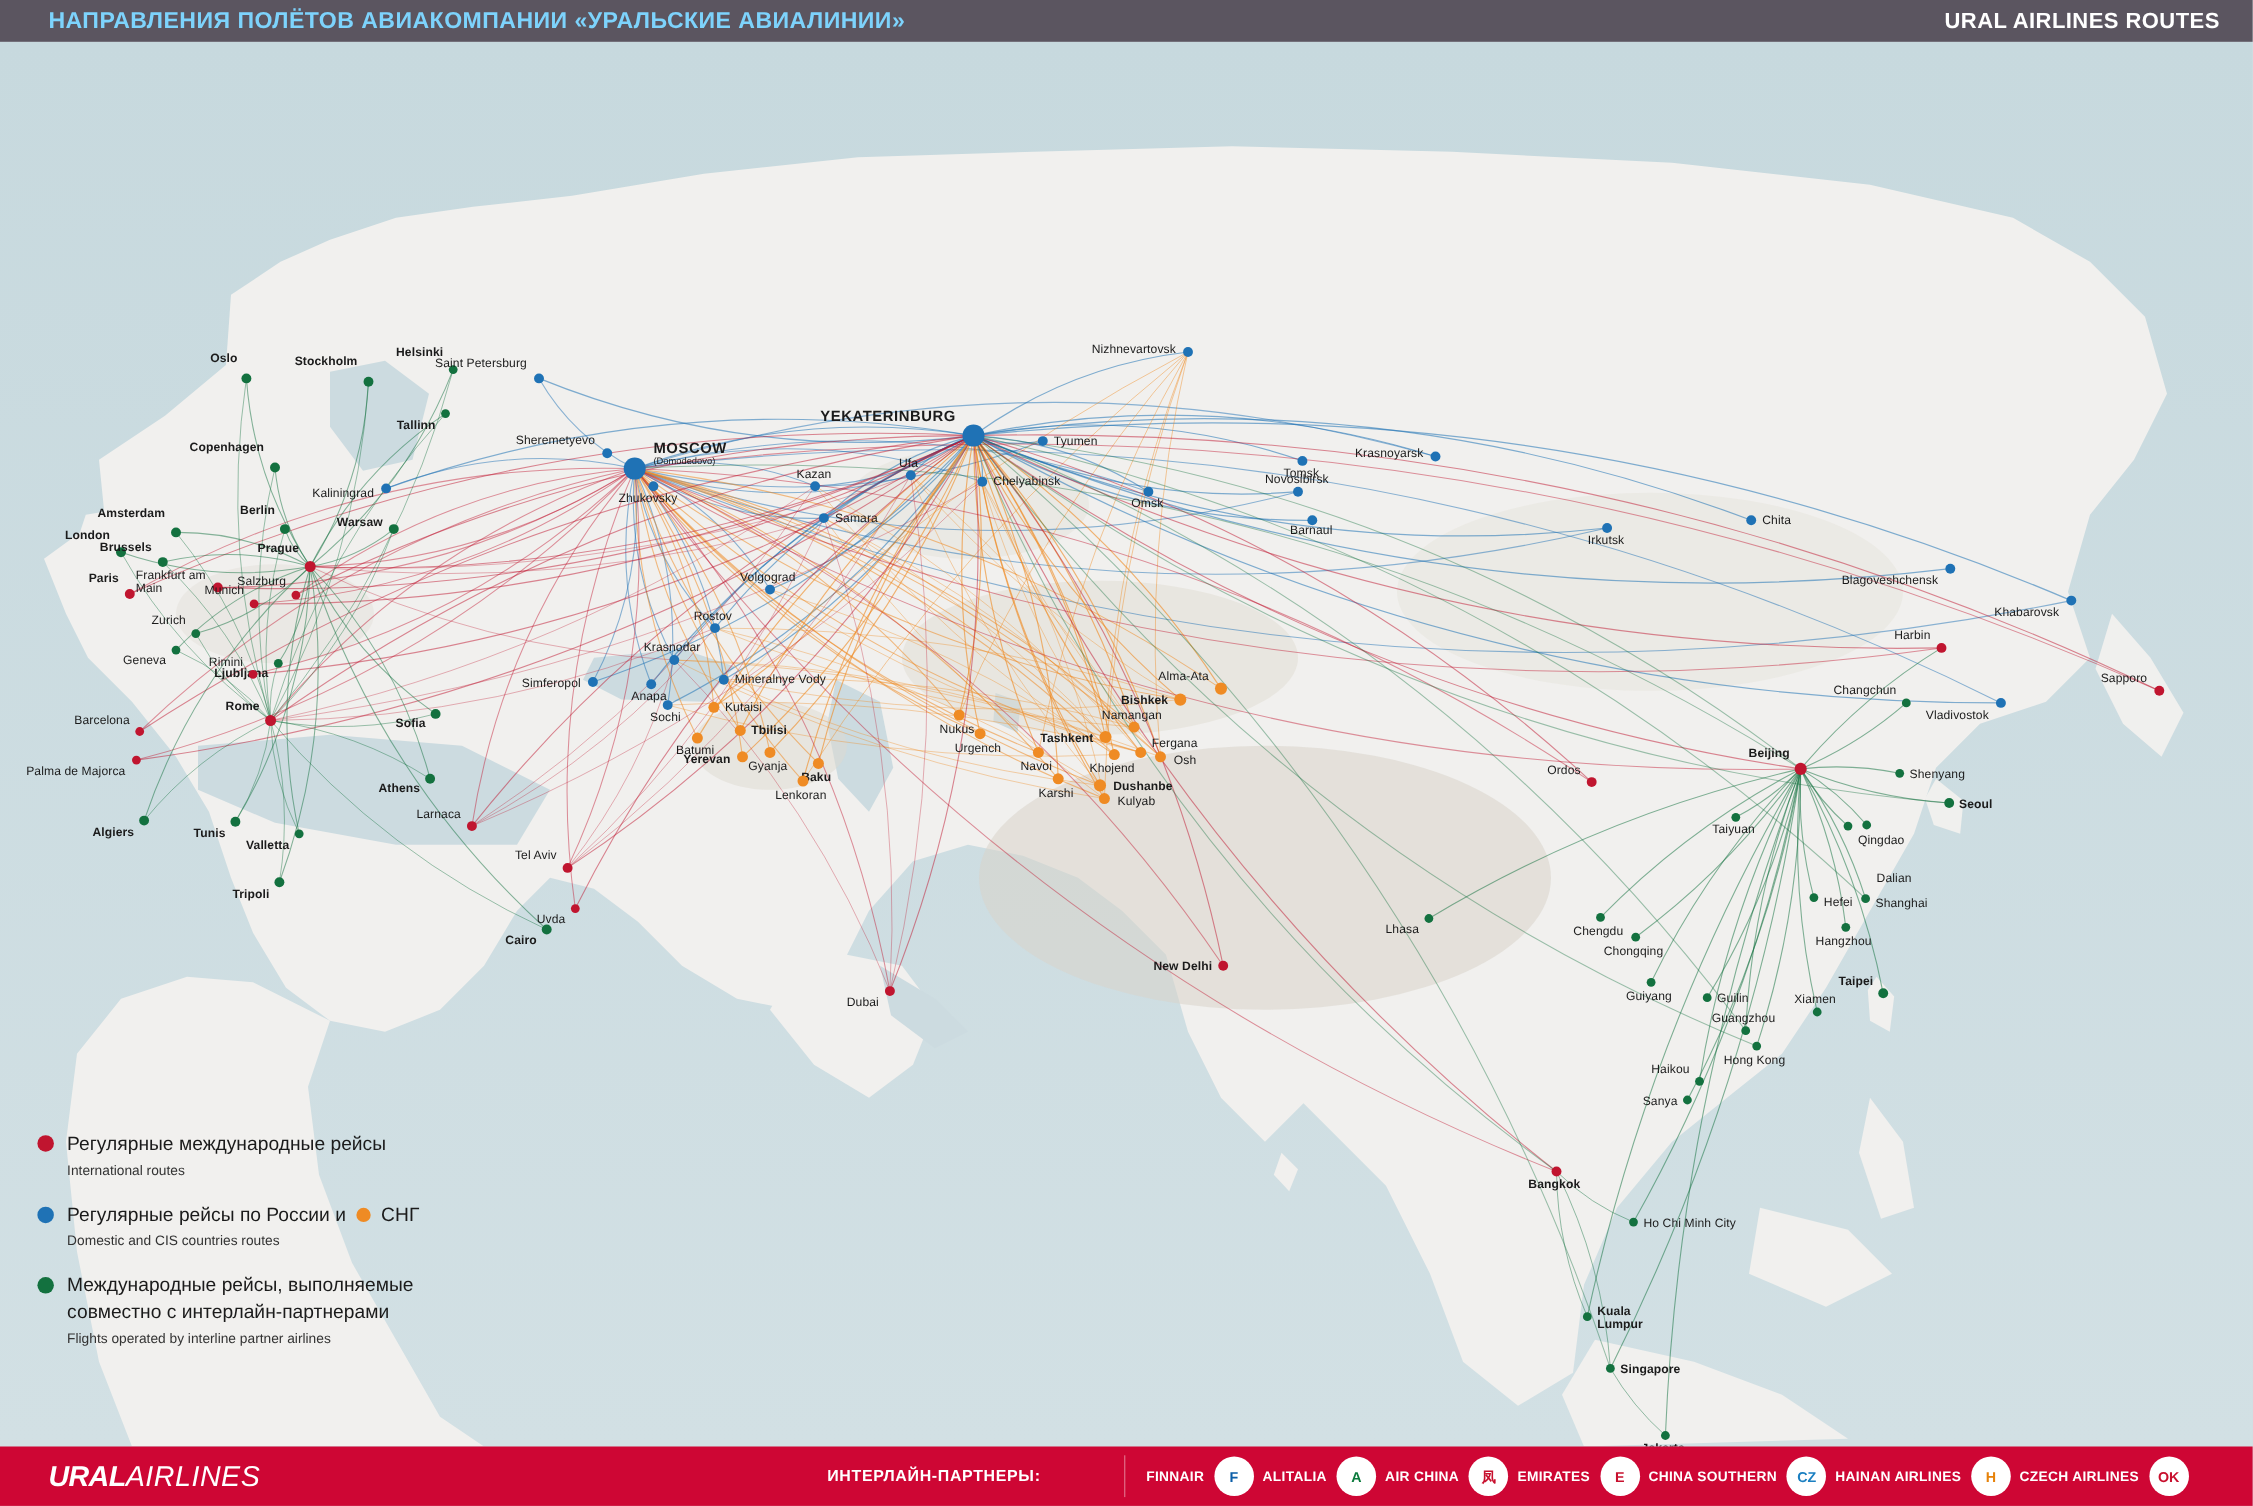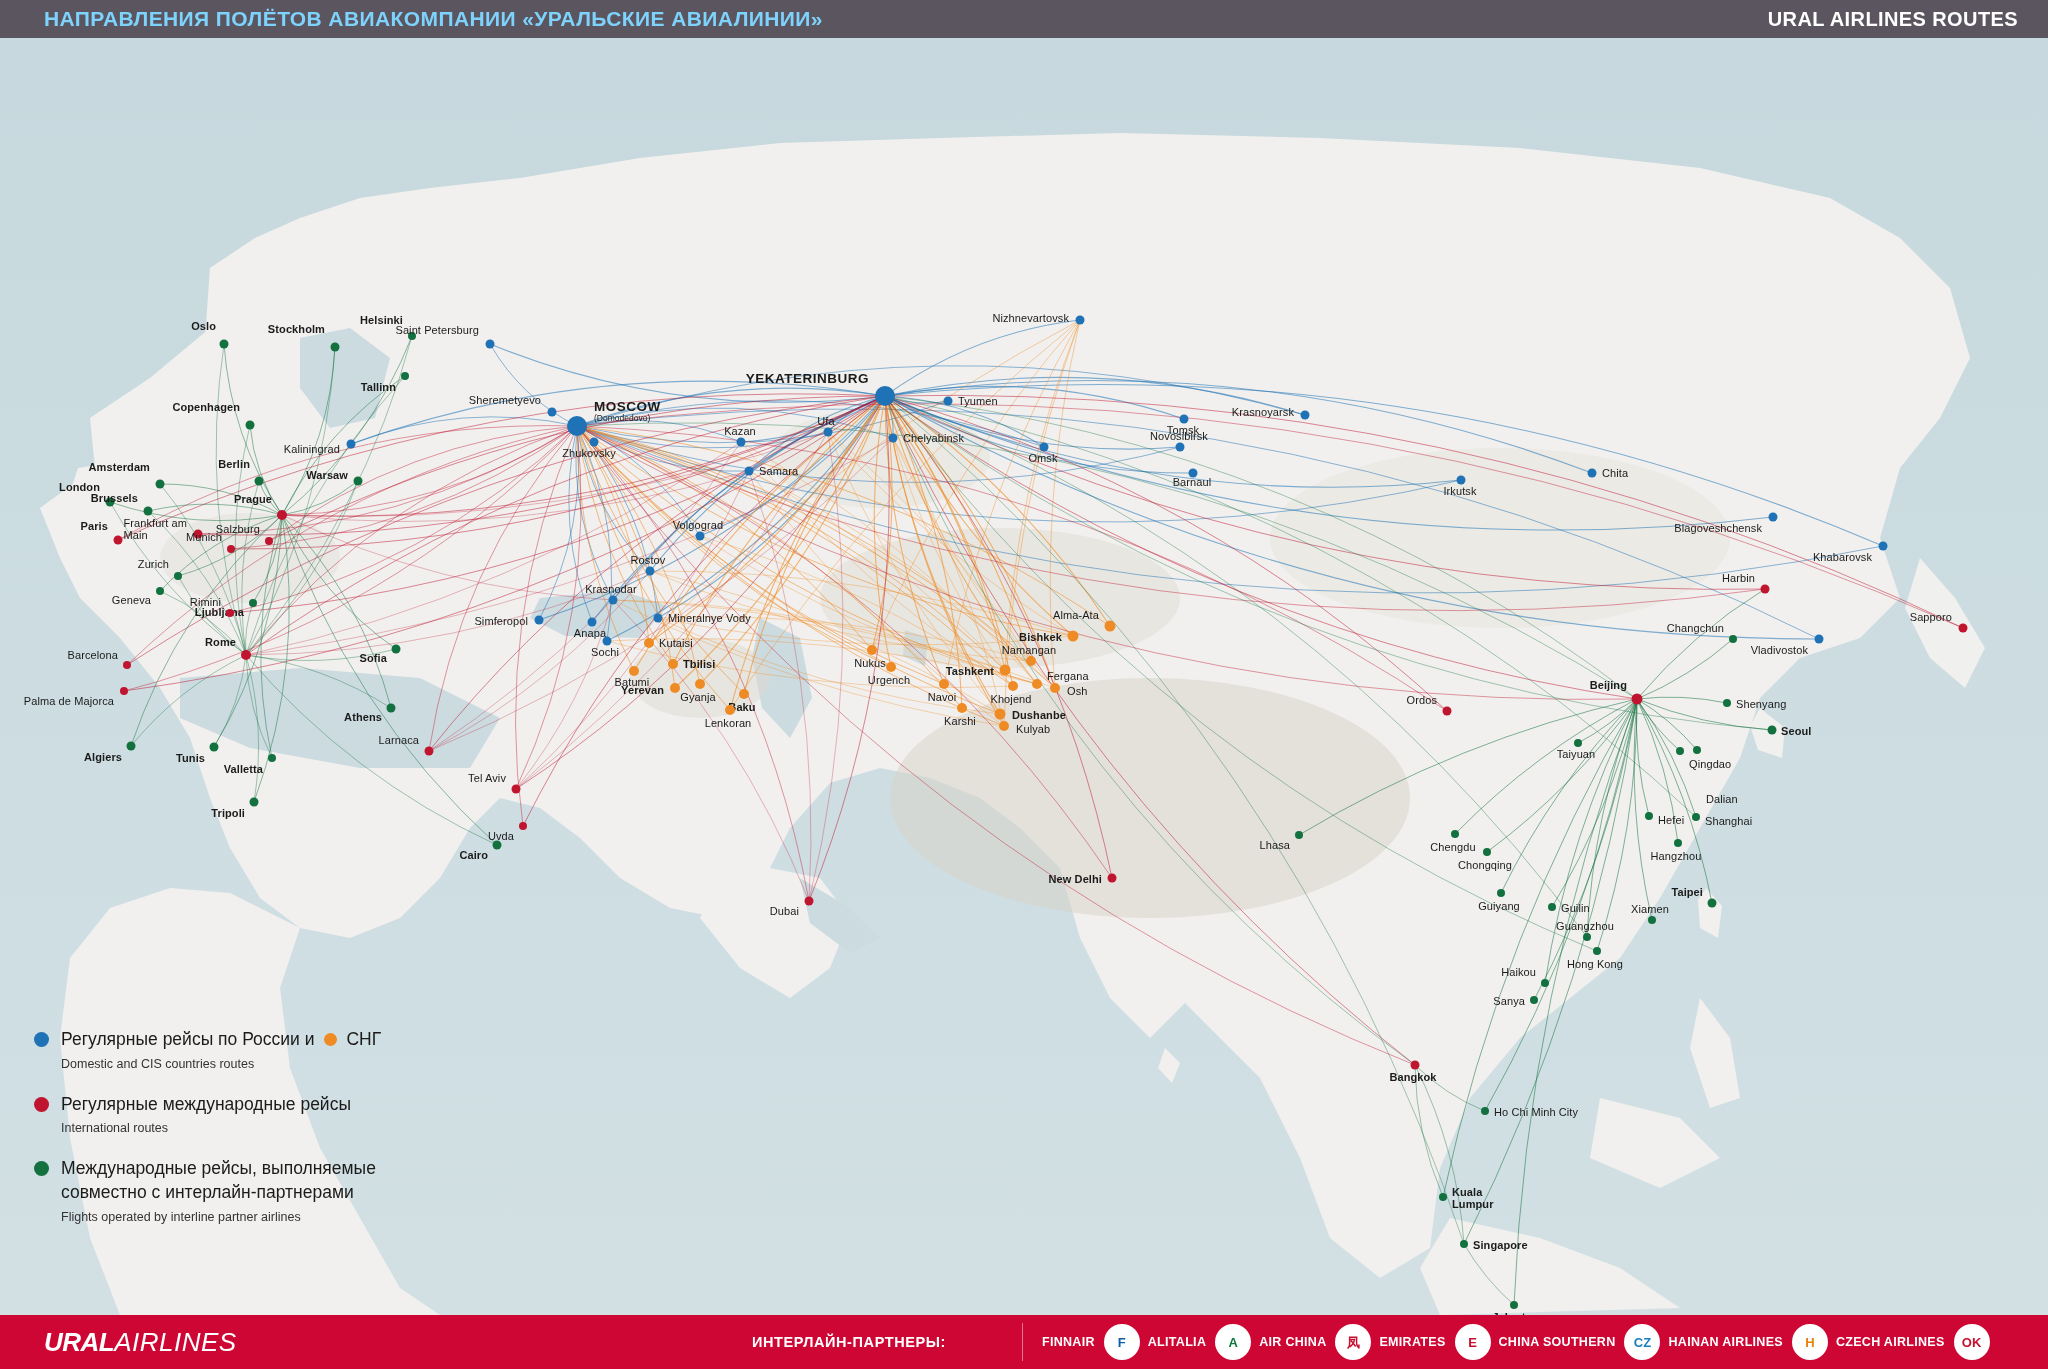"Регулярные рейсы по России и" div.leg-row { order: before "Регулярные международные рейсы" -> after "Регулярные международные рейсы" }
